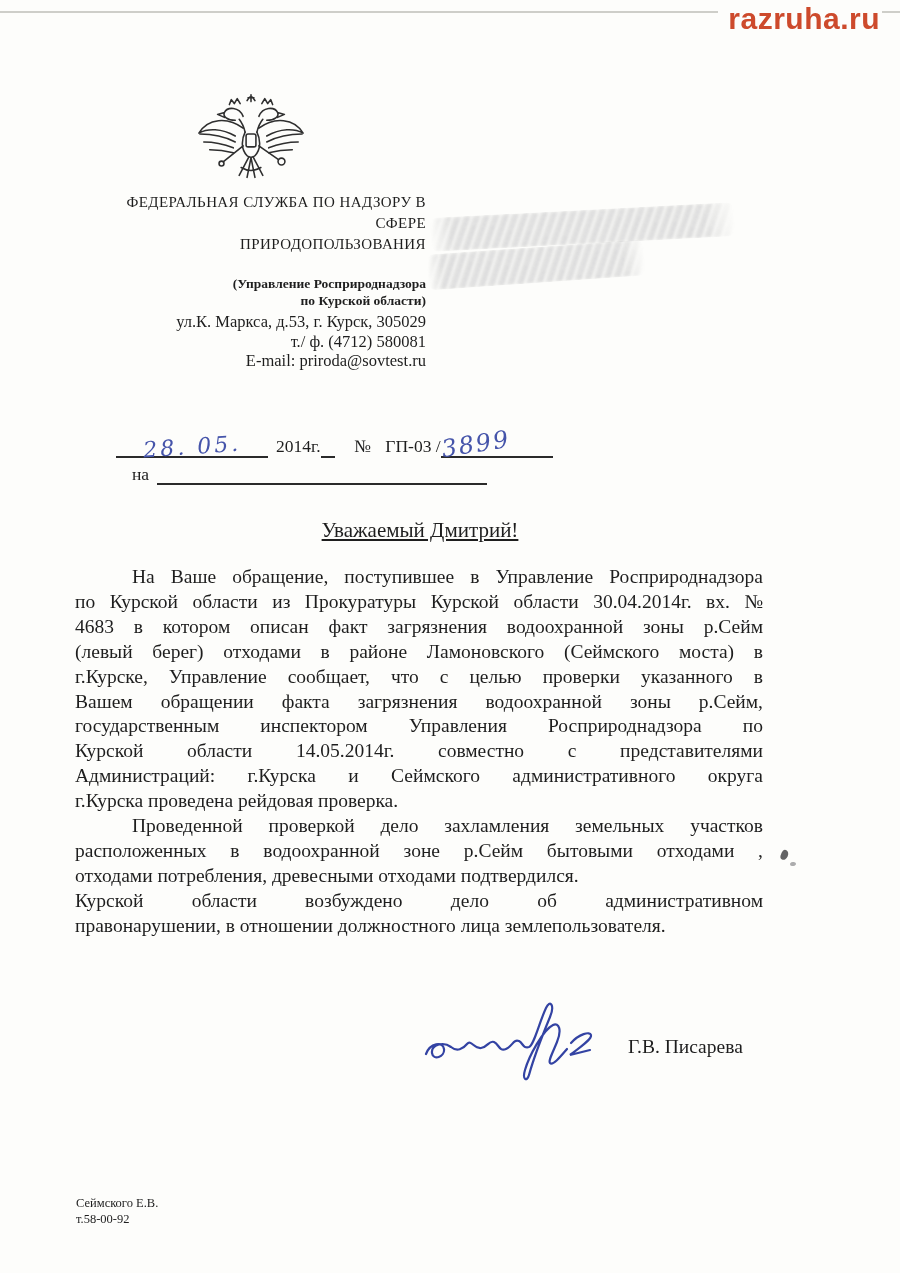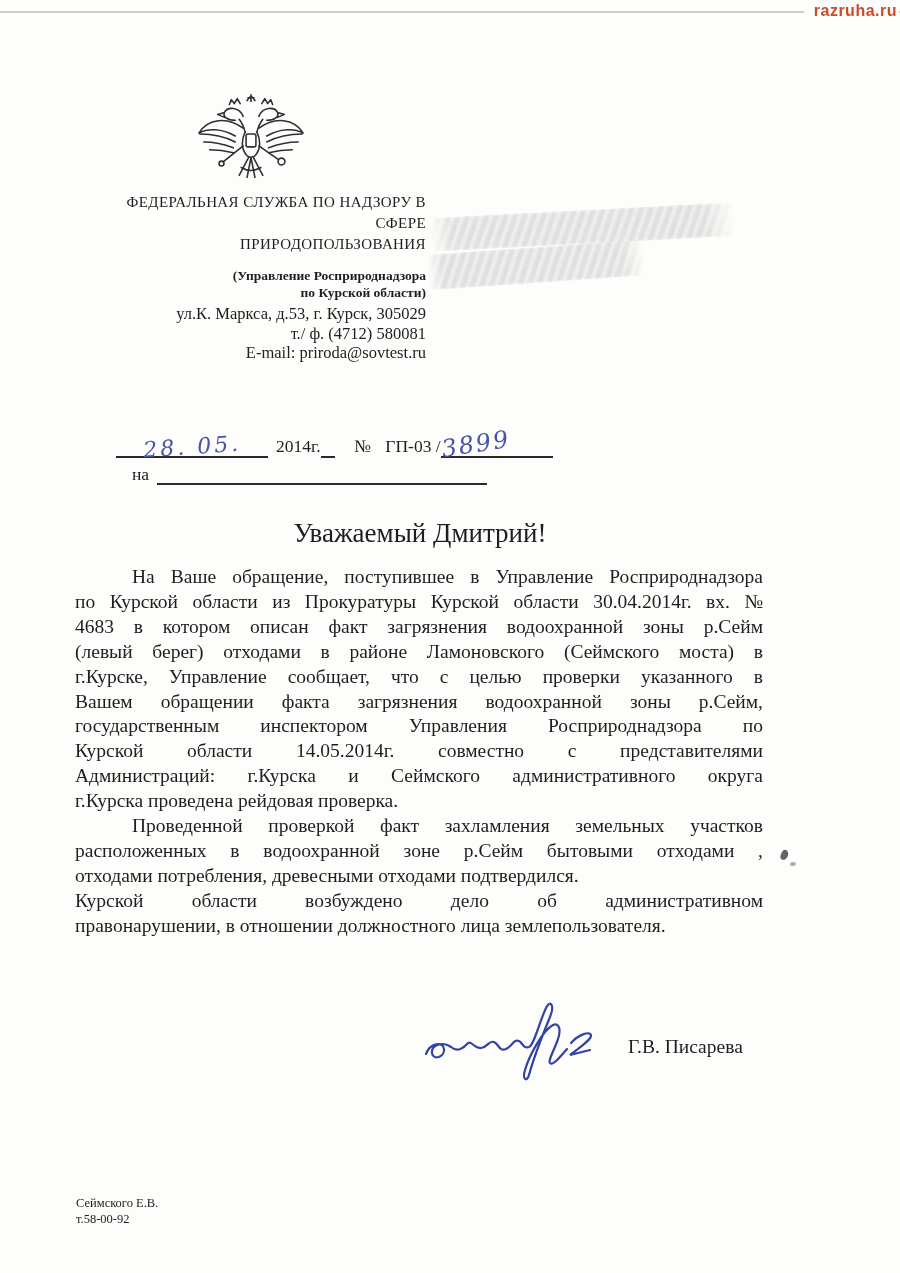"razruha.ru" .watermark { font-size: 16px -> 30px; right: 1px -> 18px }
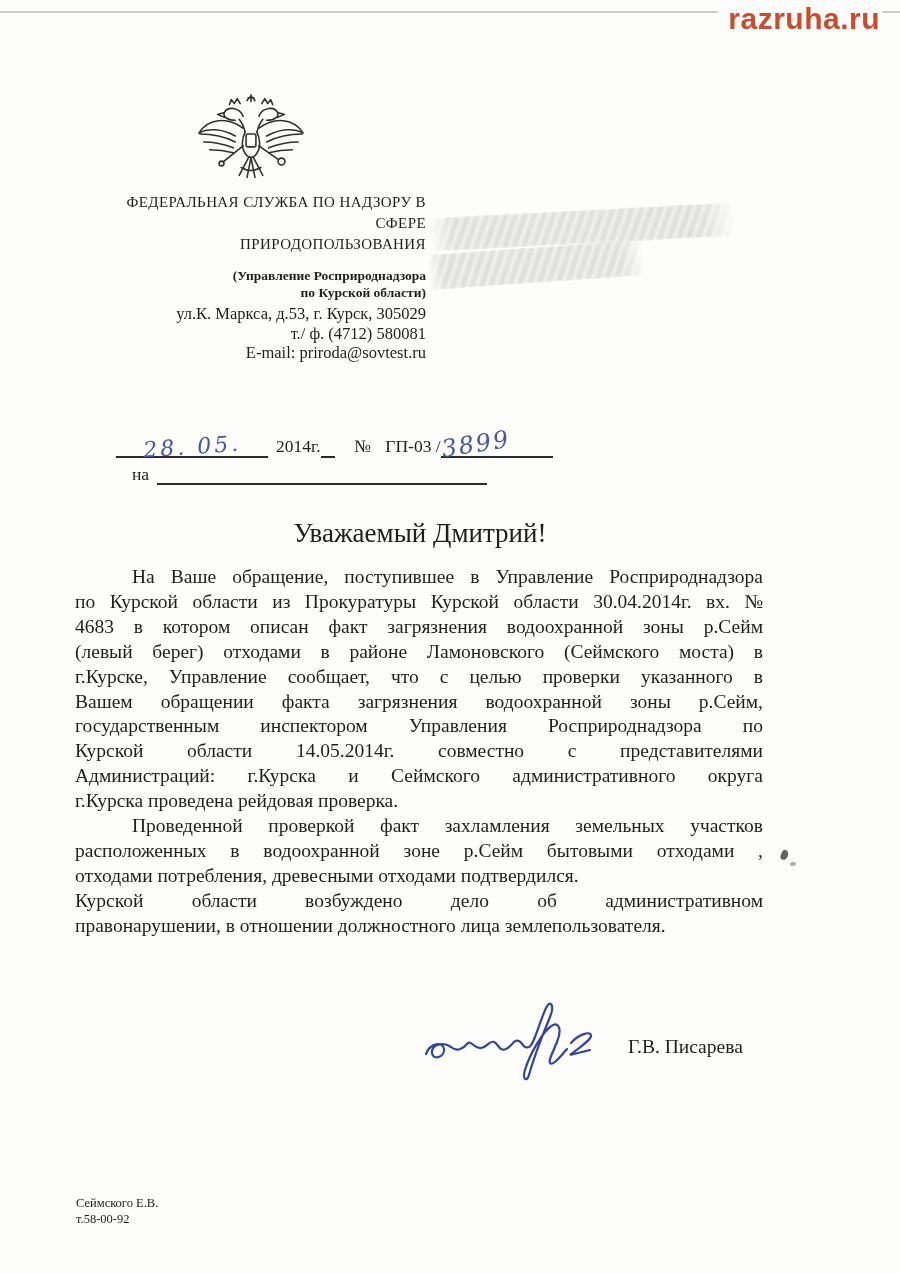"(Управление Росприроднадзора" .short-block { margin-top: 12px -> 20px }
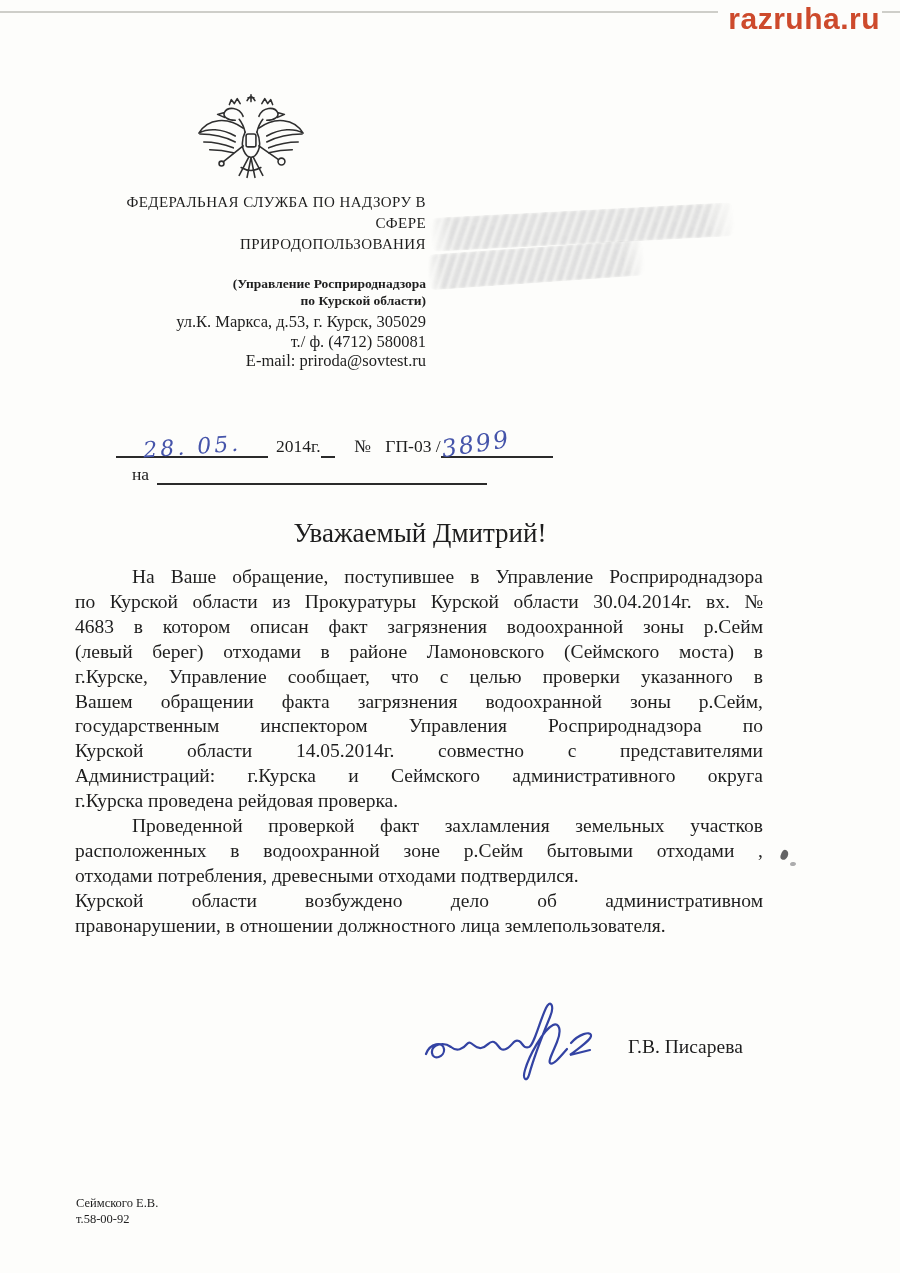"Уважаемый Дмитрий!" .salutation { font-size: 27px -> 21px; text-decoration: none -> underline }
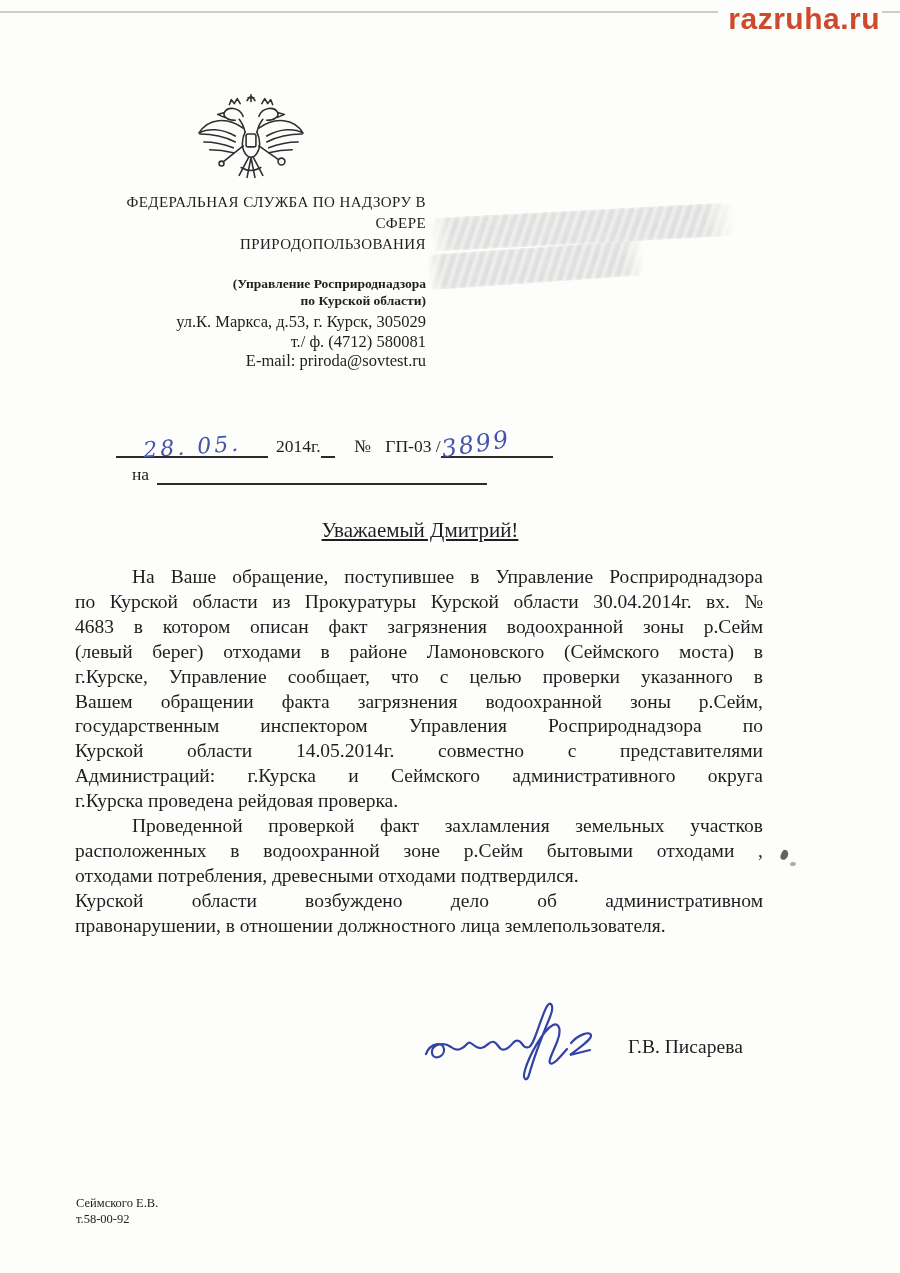"Проведенной проверкой факт захламления" div.line { text: факт -> дело }
